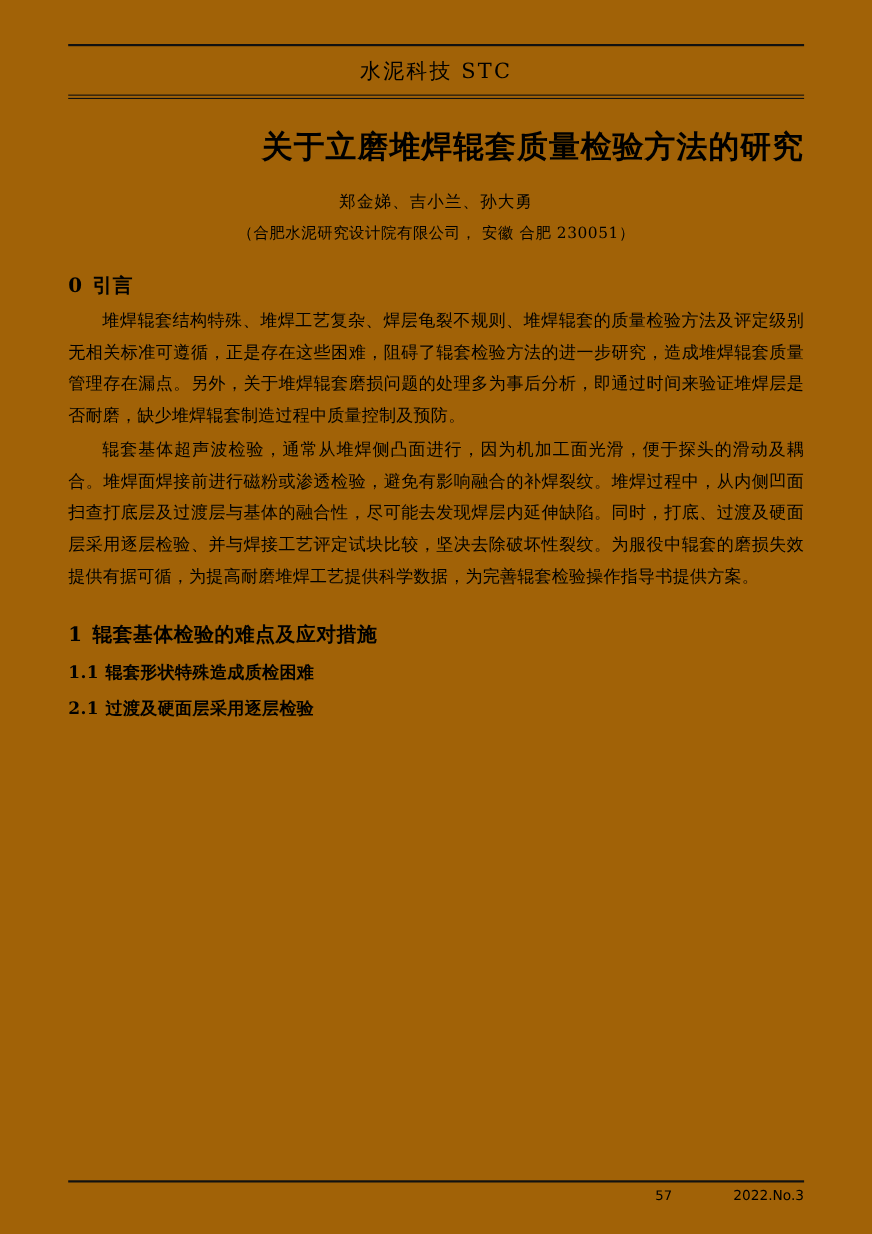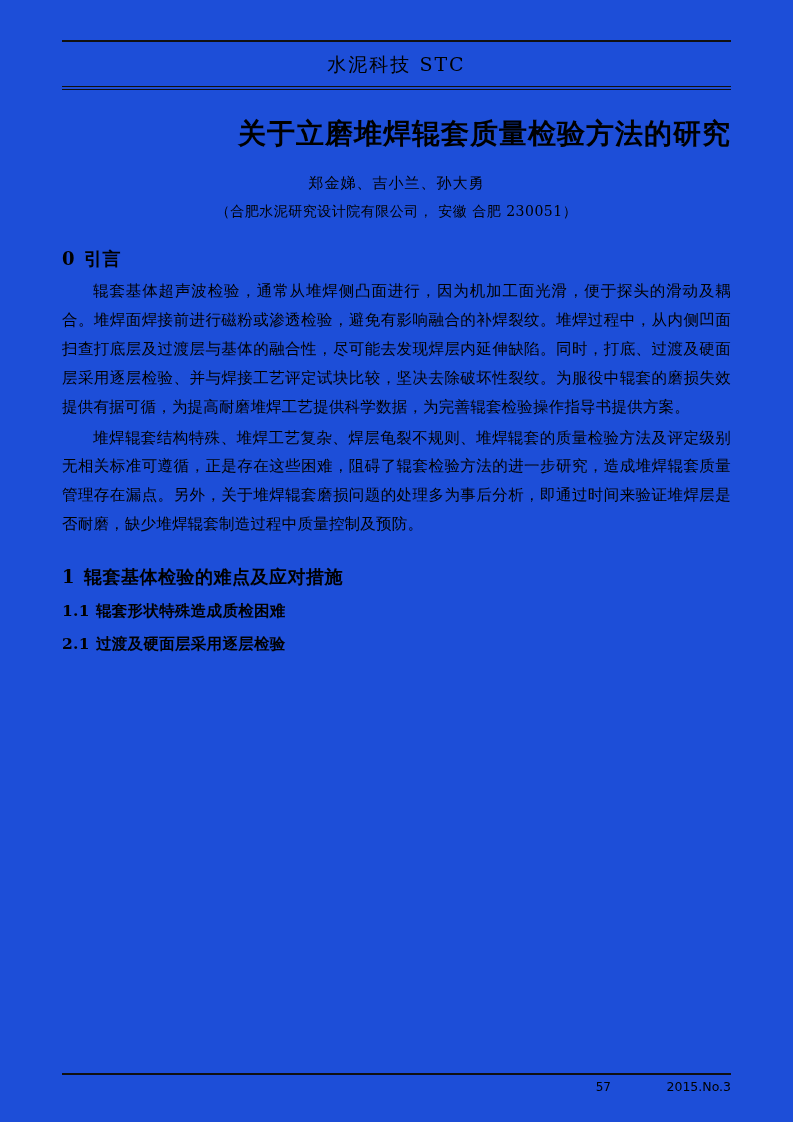"水泥科技 STC" .page { background: #1d4ed8 -> #a16207 }
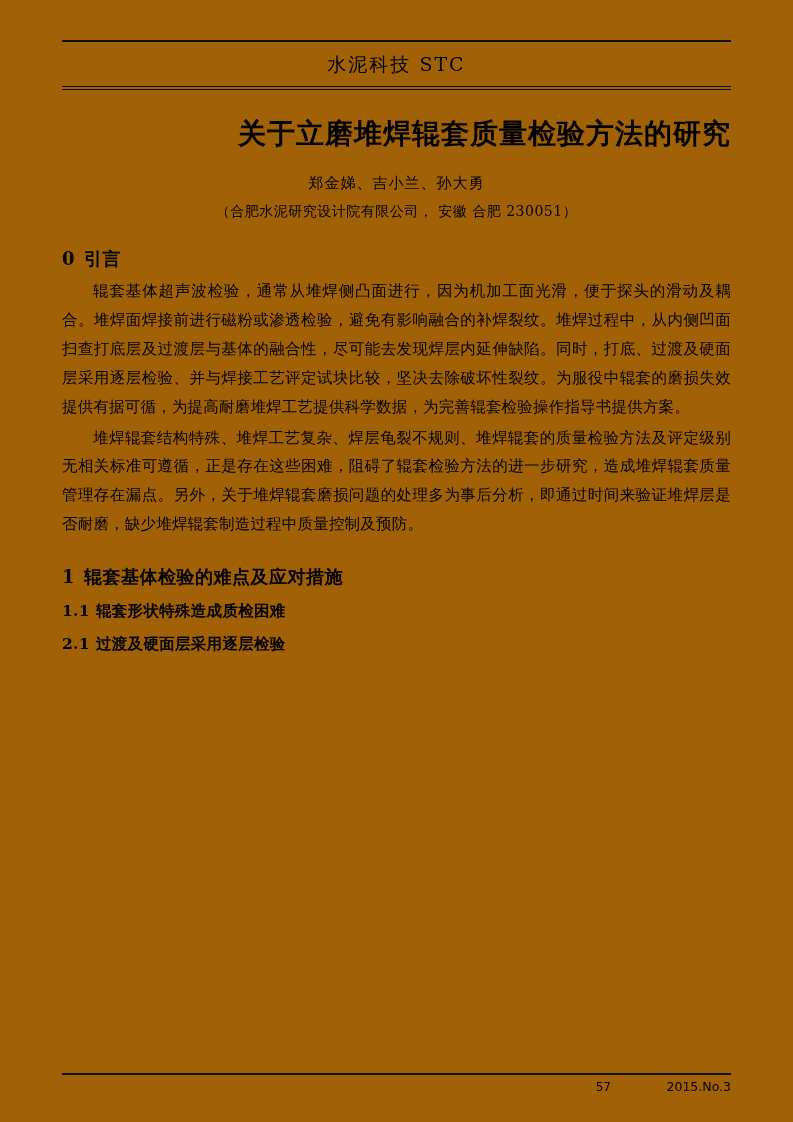"辊套基体超声波检验，通常从堆焊侧凸面进行，因为机加工面光滑，便于探头的滑动及耦合" p.para { order: before "堆焊辊套结构特殊、堆焊工艺复杂、焊层龟裂不规则、堆焊辊套的质量检验方法及评定级别" -> after "堆焊辊套结构特殊、堆焊工艺复杂、焊层龟裂不规则、堆焊辊套的质量检验方法及评定级别" }
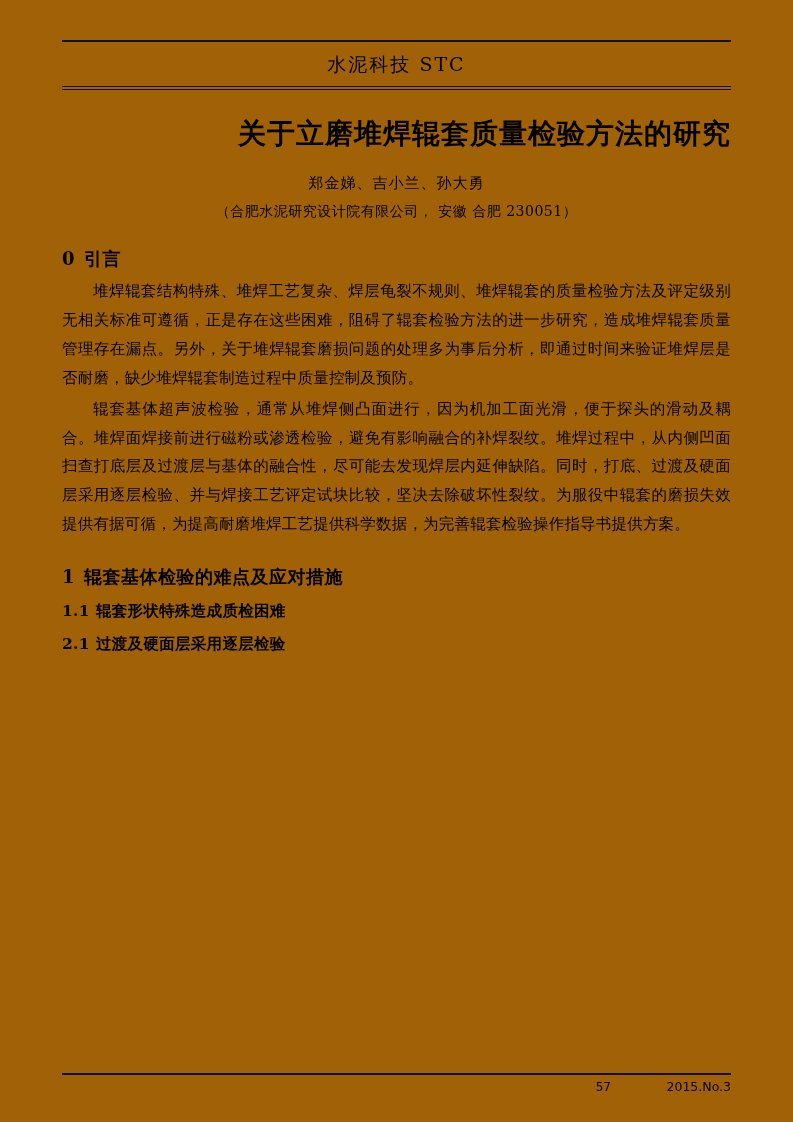"2015.No.3" div.footer-right { text: 2015.No.3 -> 2022.No.3 }
